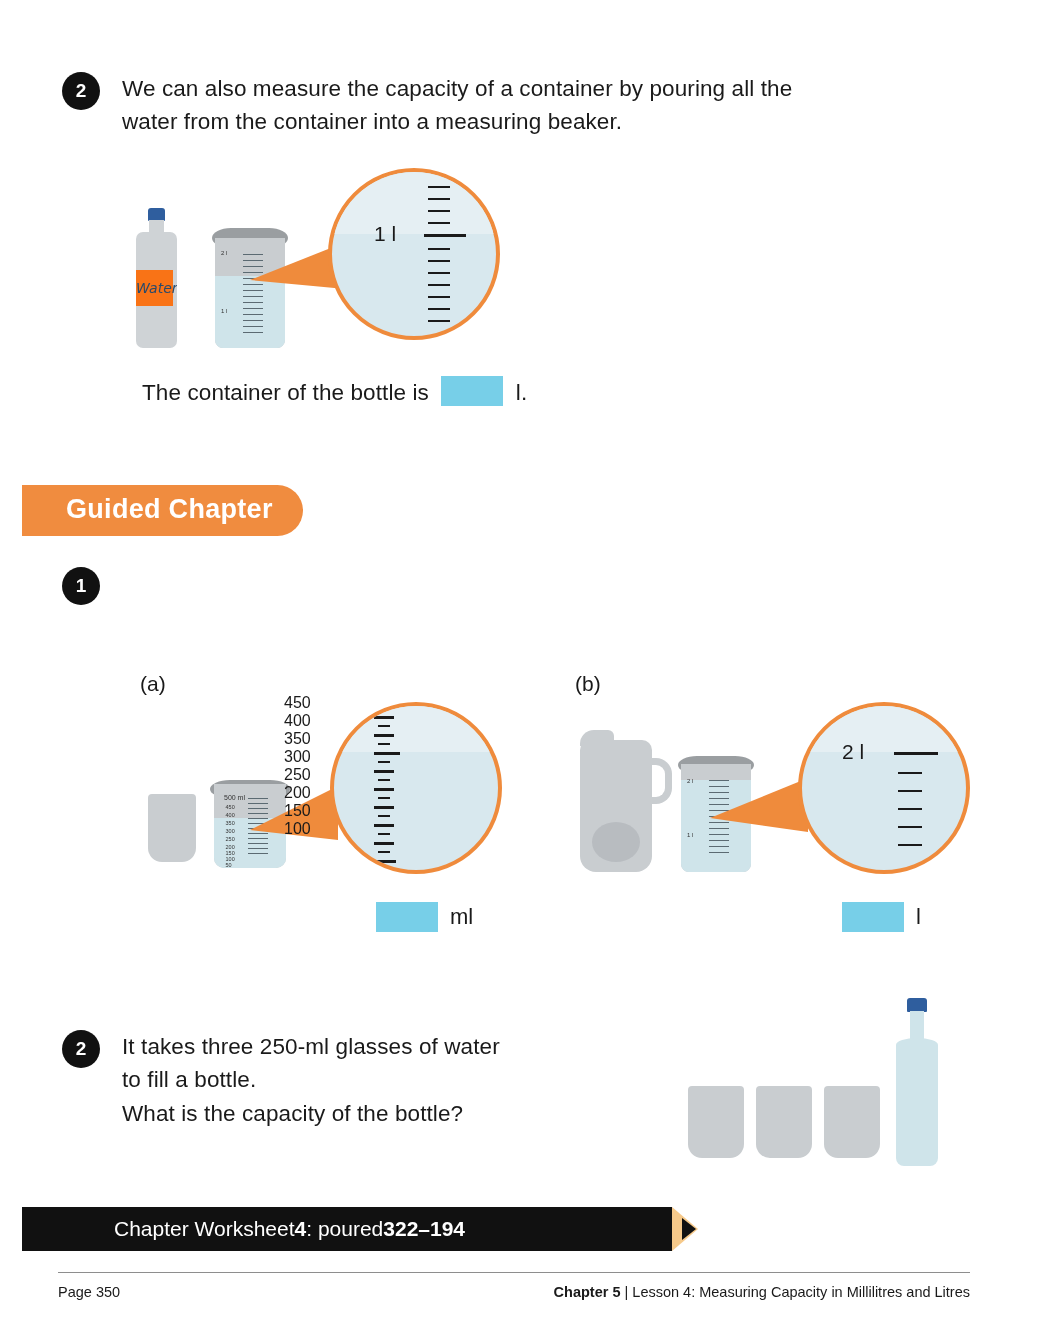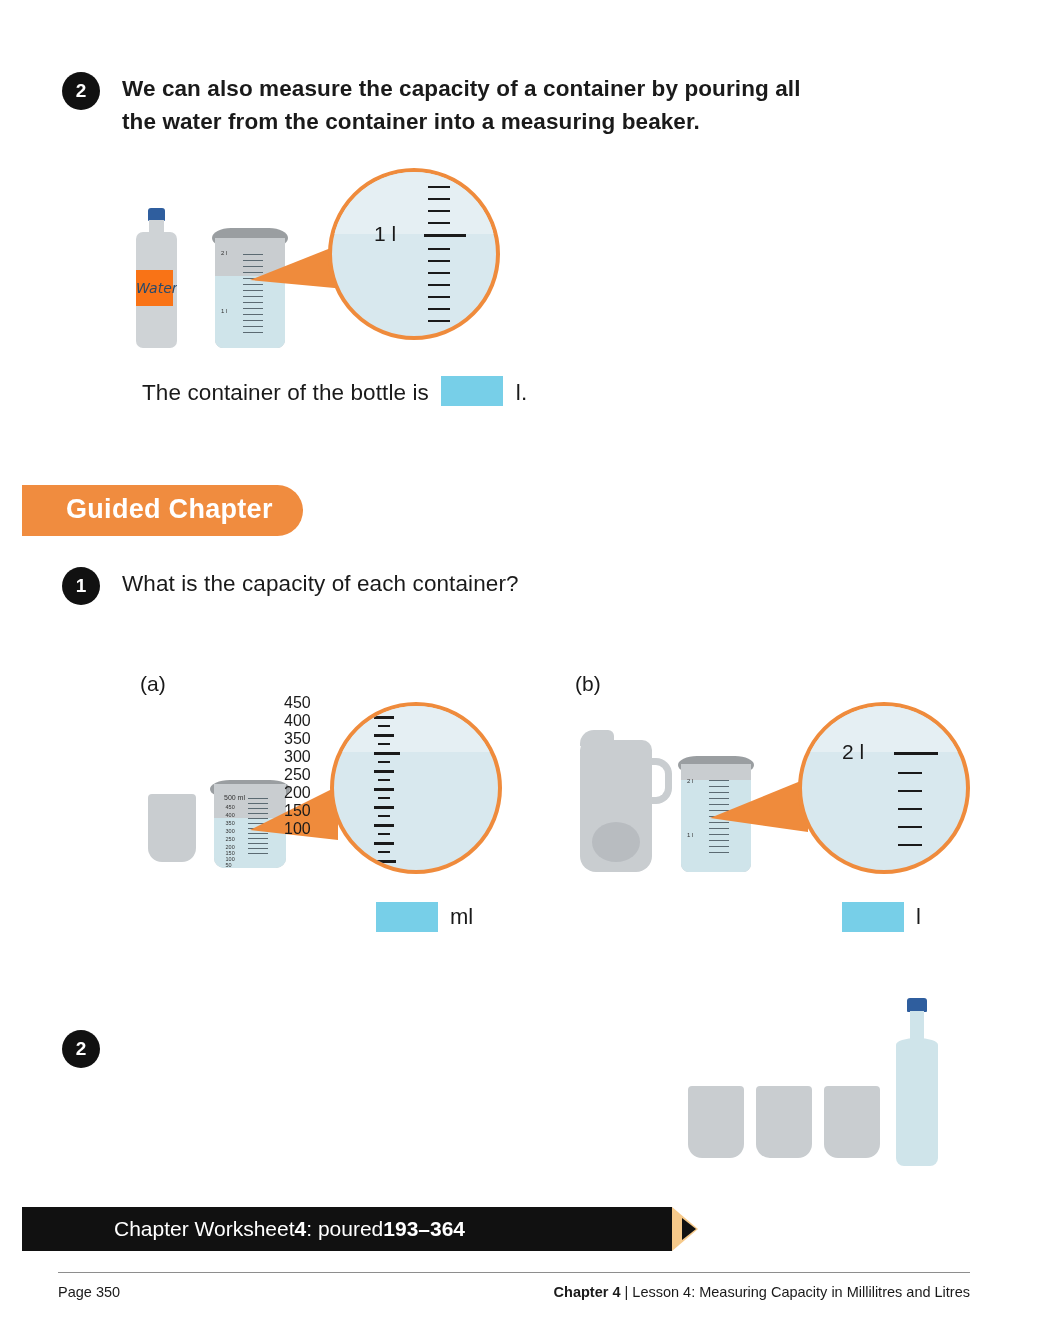"We can also measure the" div.q-text { font-weight: bold -> none }
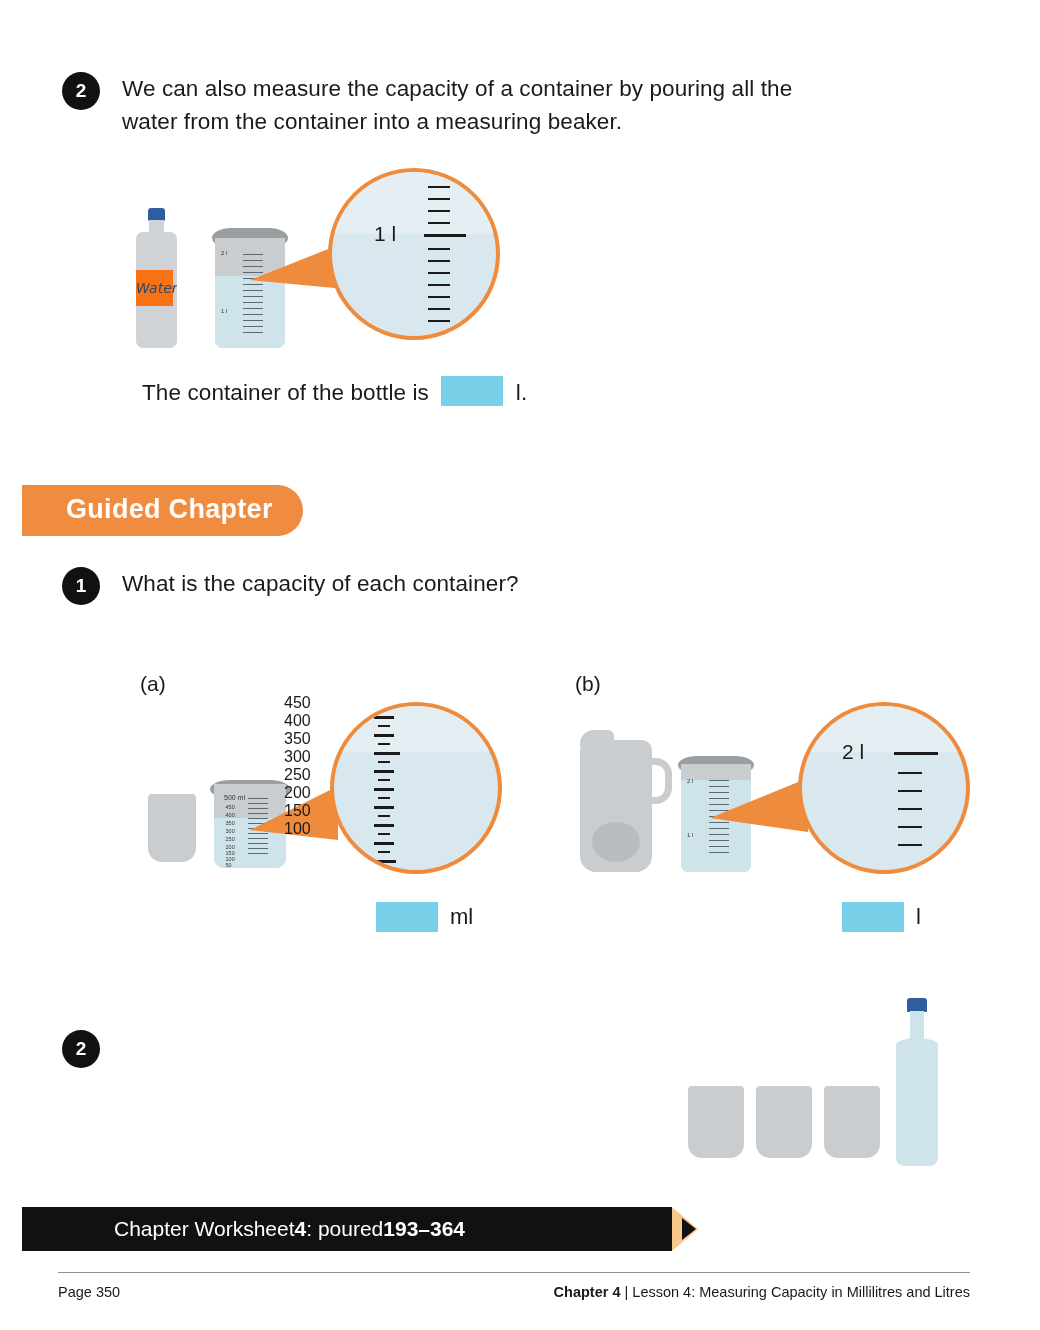"What is the capacity of" div.q-text { html: <div>What is the capacity of each container?</div> -> none }
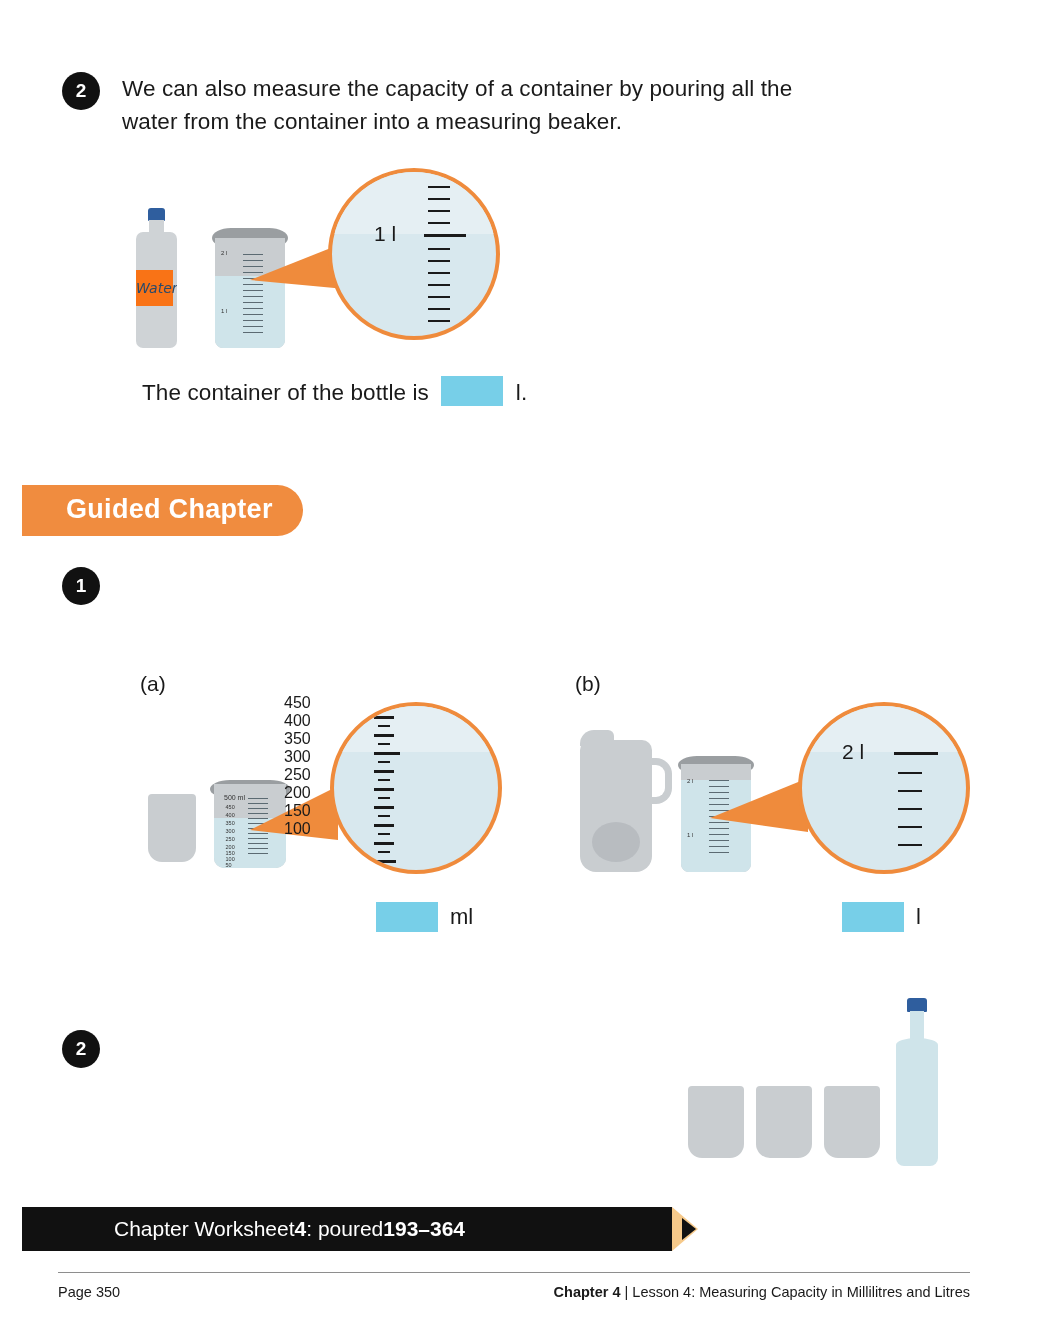"It takes three 250-ml glasses" div { html: none -> <div> <div>It takes three 250-ml glasses of water</div> <div>to fill a bottle.</div> <div>What is the capacity of the bottle?</div> </div> }
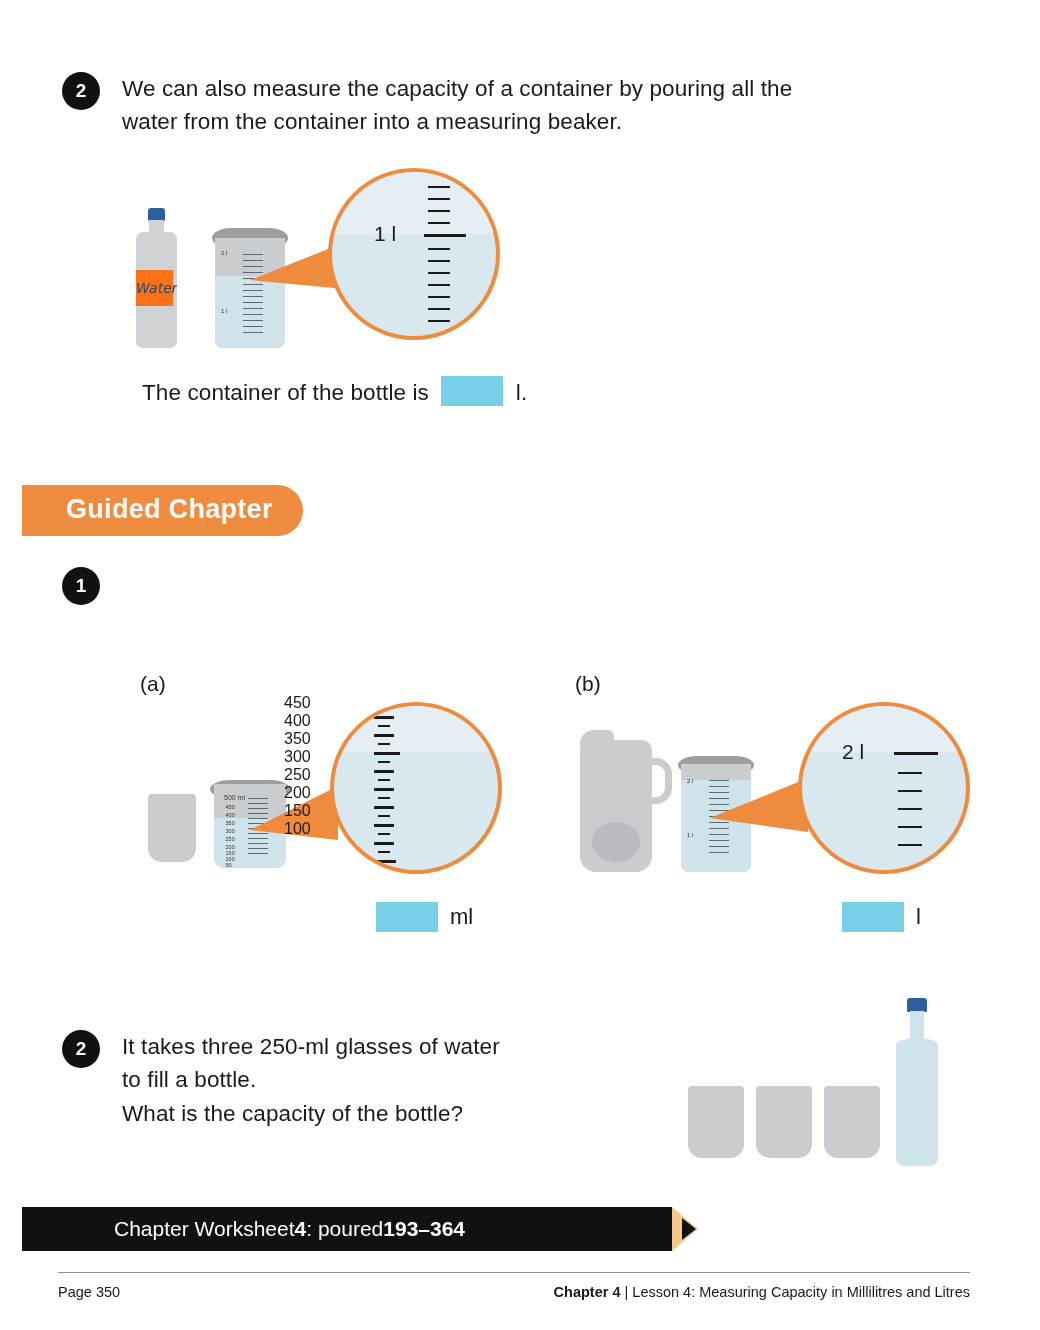"193–364" b { text: 193–364 -> 322–194 }
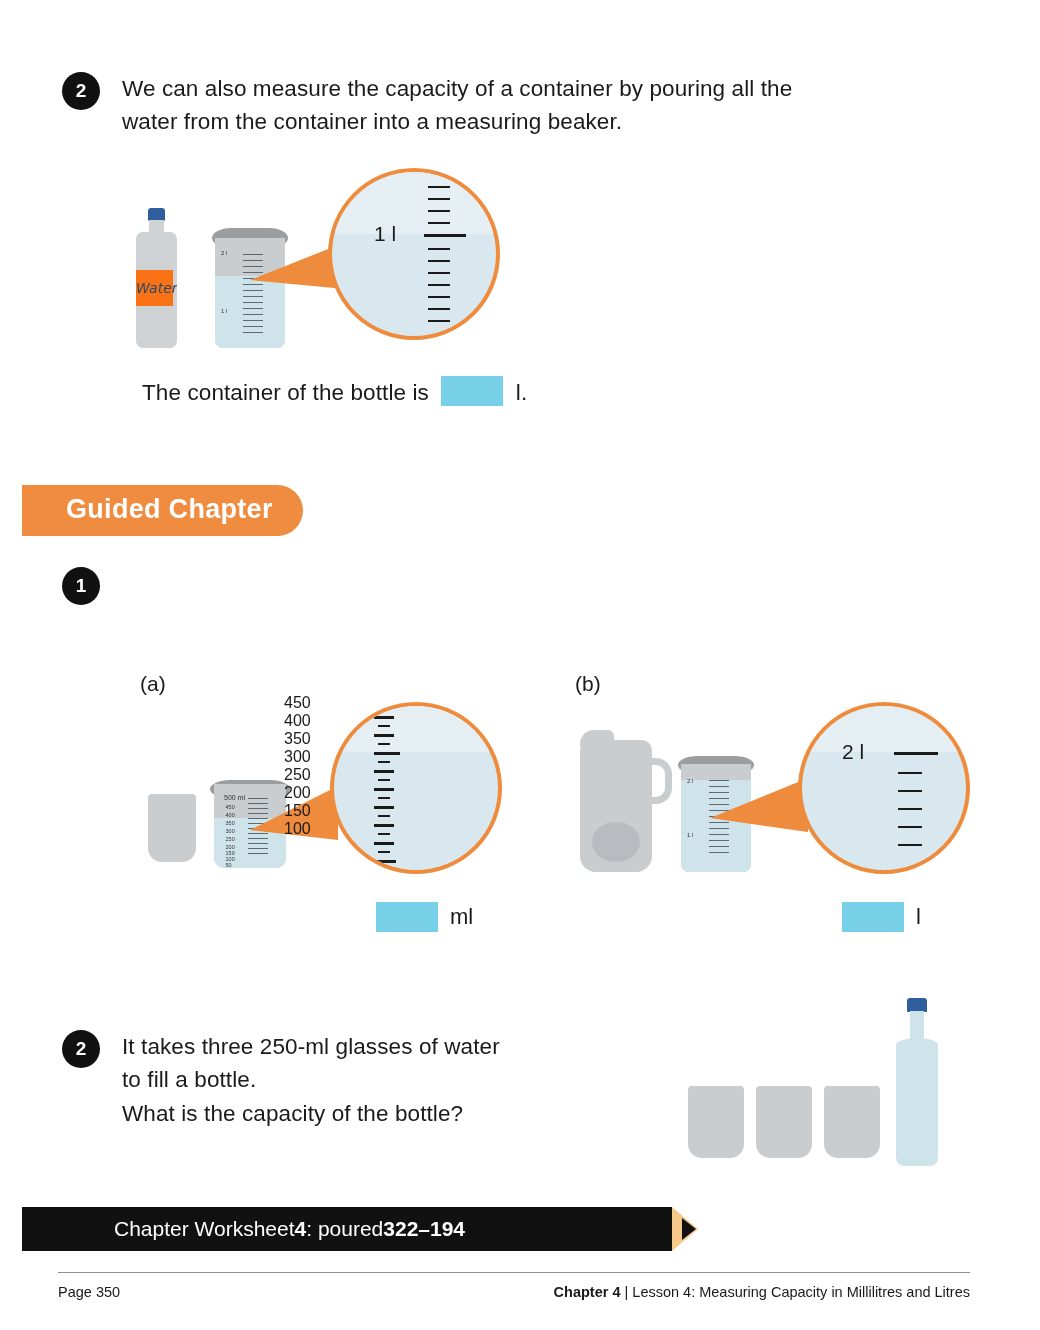"Chapter 4" b { text: 4 -> 5 }
